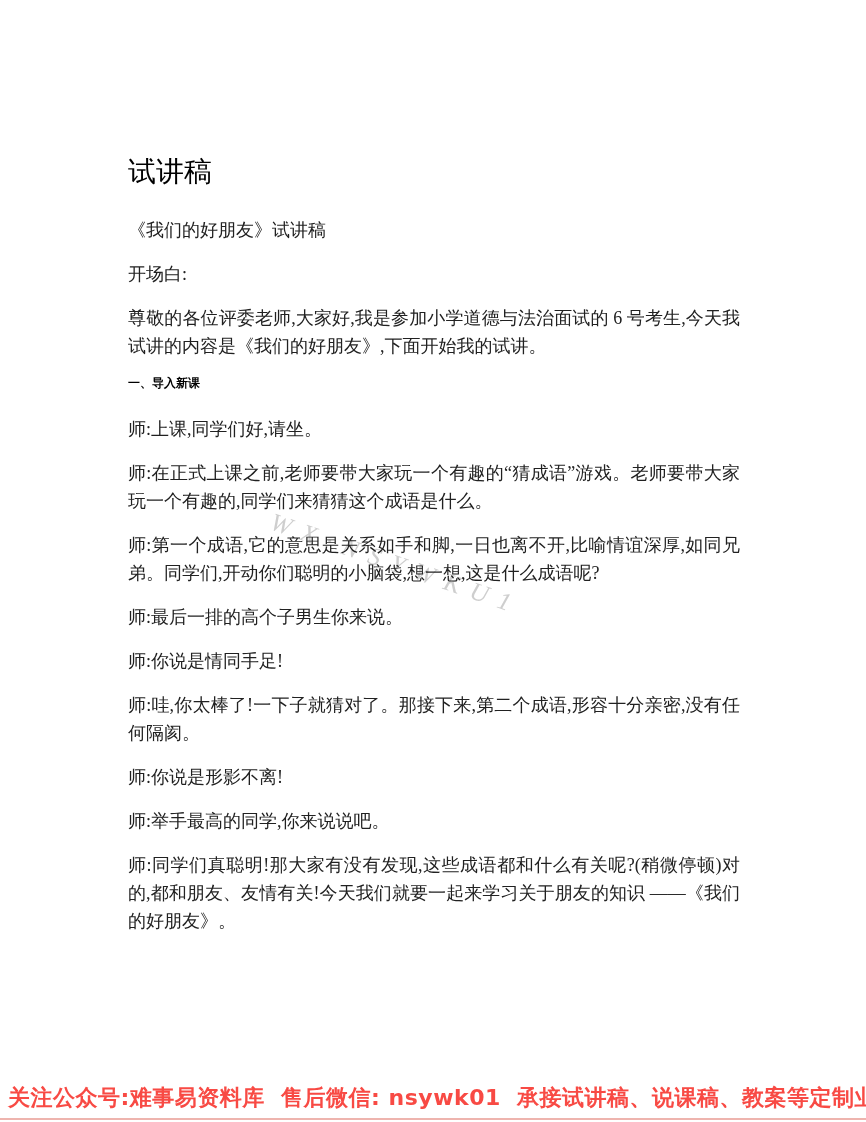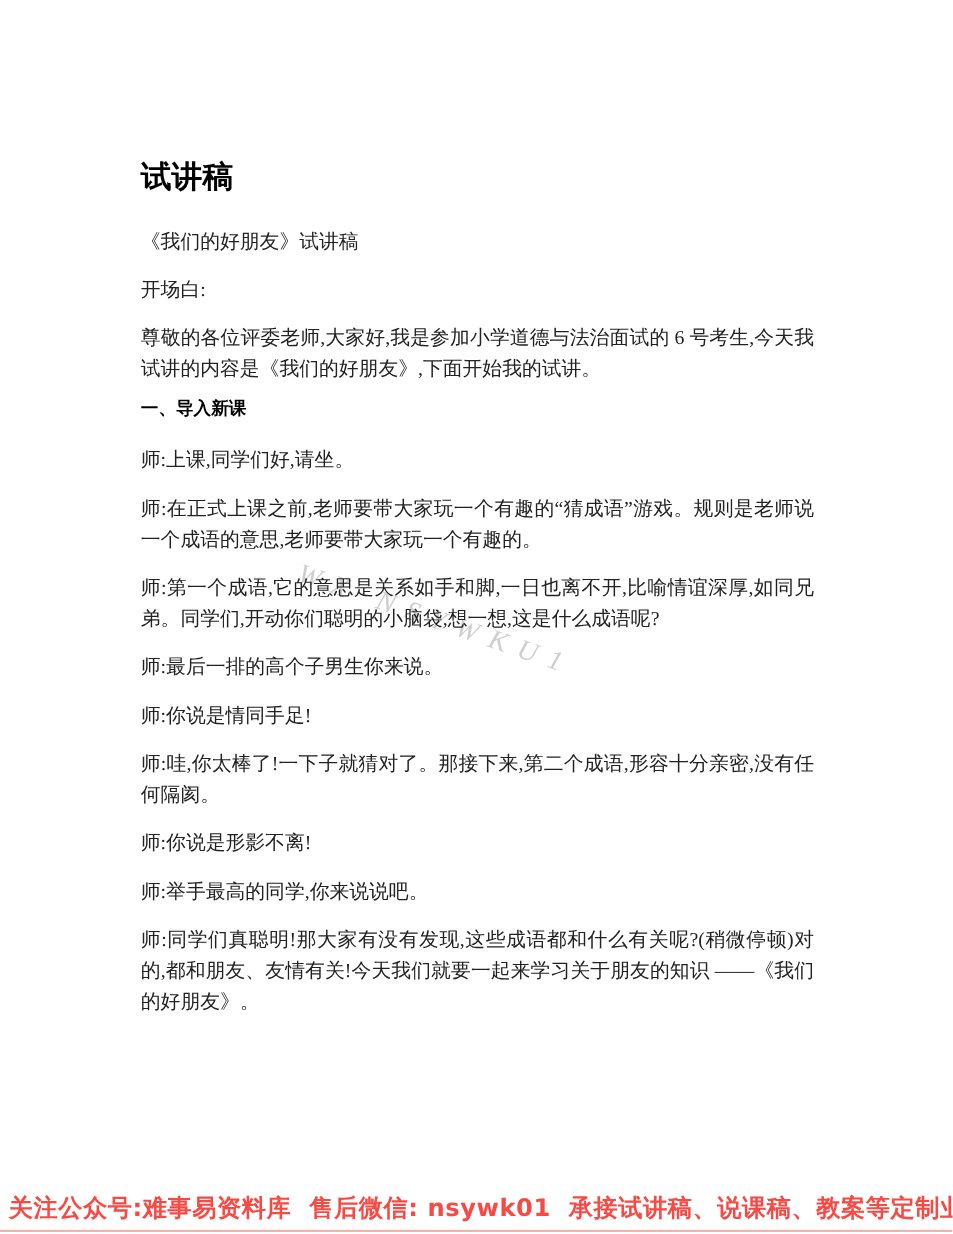"试讲稿" .doc-title { font-weight: bold -> normal; margin: 0 0 28px 0 -> 11px 0 28px 0 }
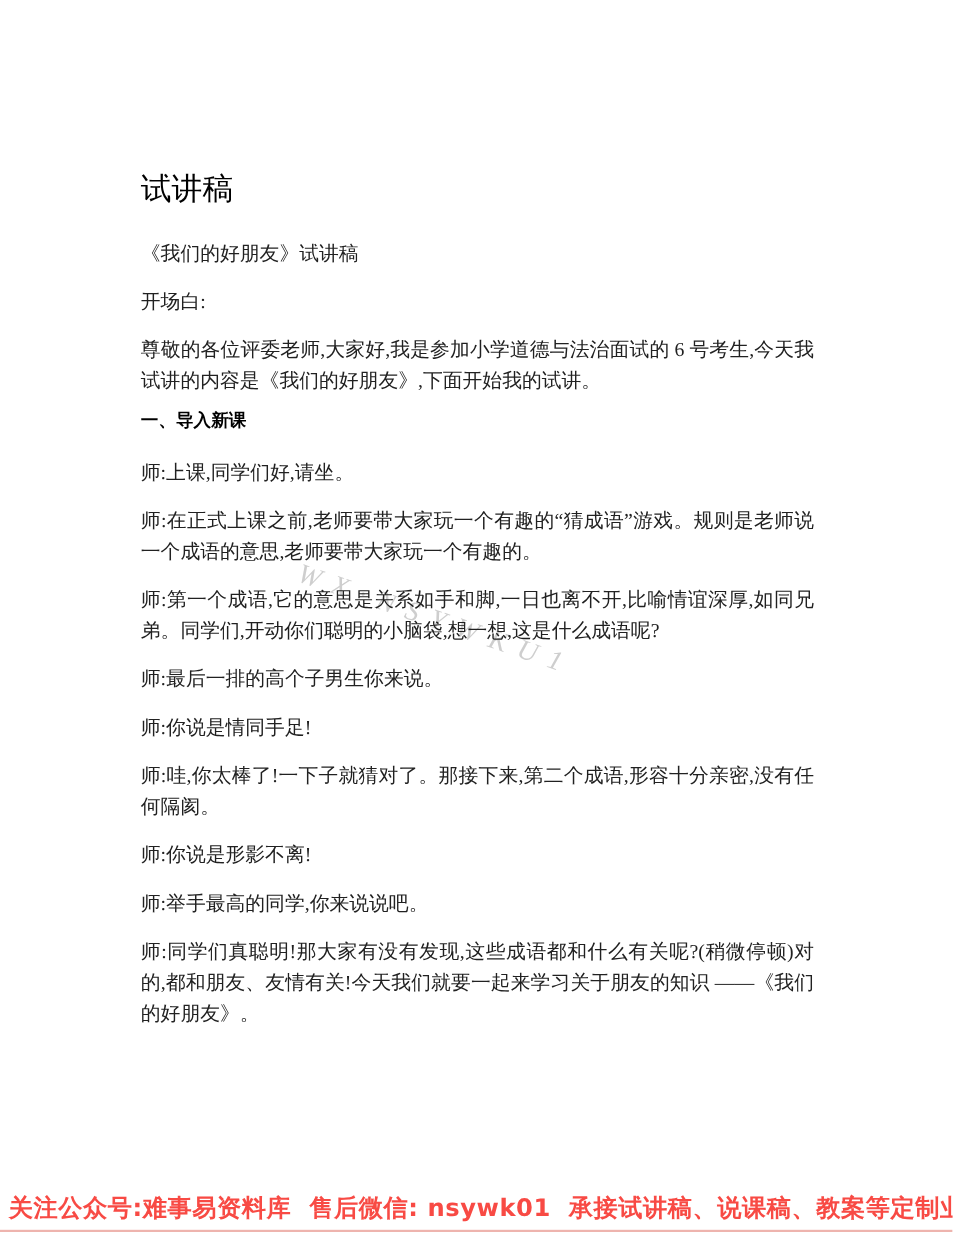"一、导入新课" .section-heading { font-size: 16px -> 12px }
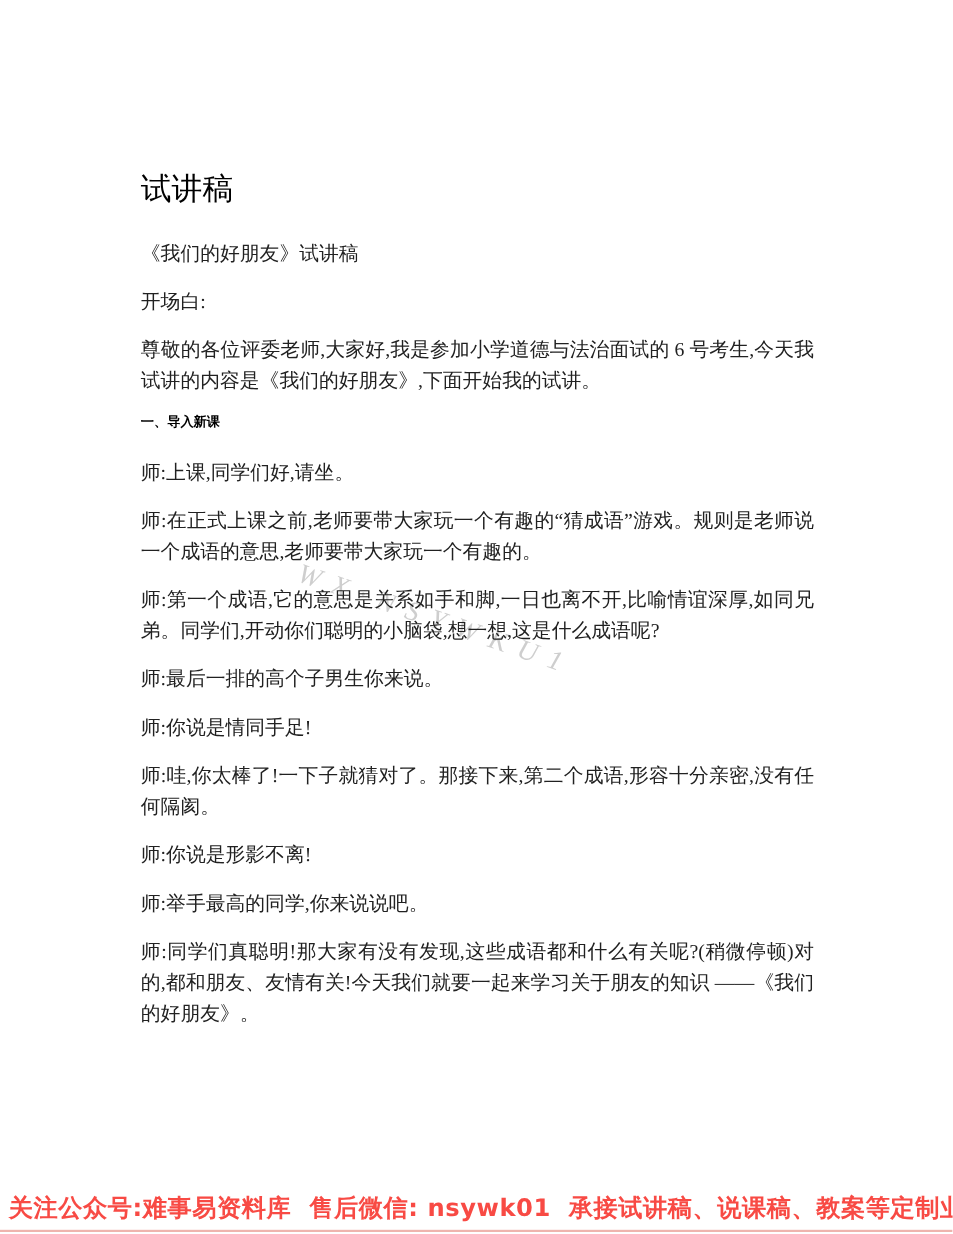"师:在正式上课之前,老师要带大家玩一个有趣的“猜成语”游戏。规则是老师说一个成语" p.para { text: 规则是老师说一个成语的意思,老师要带大家玩一个有趣的 -> 老师要带大家玩一个有趣的,同学们来猜猜这个成语是什么 }
